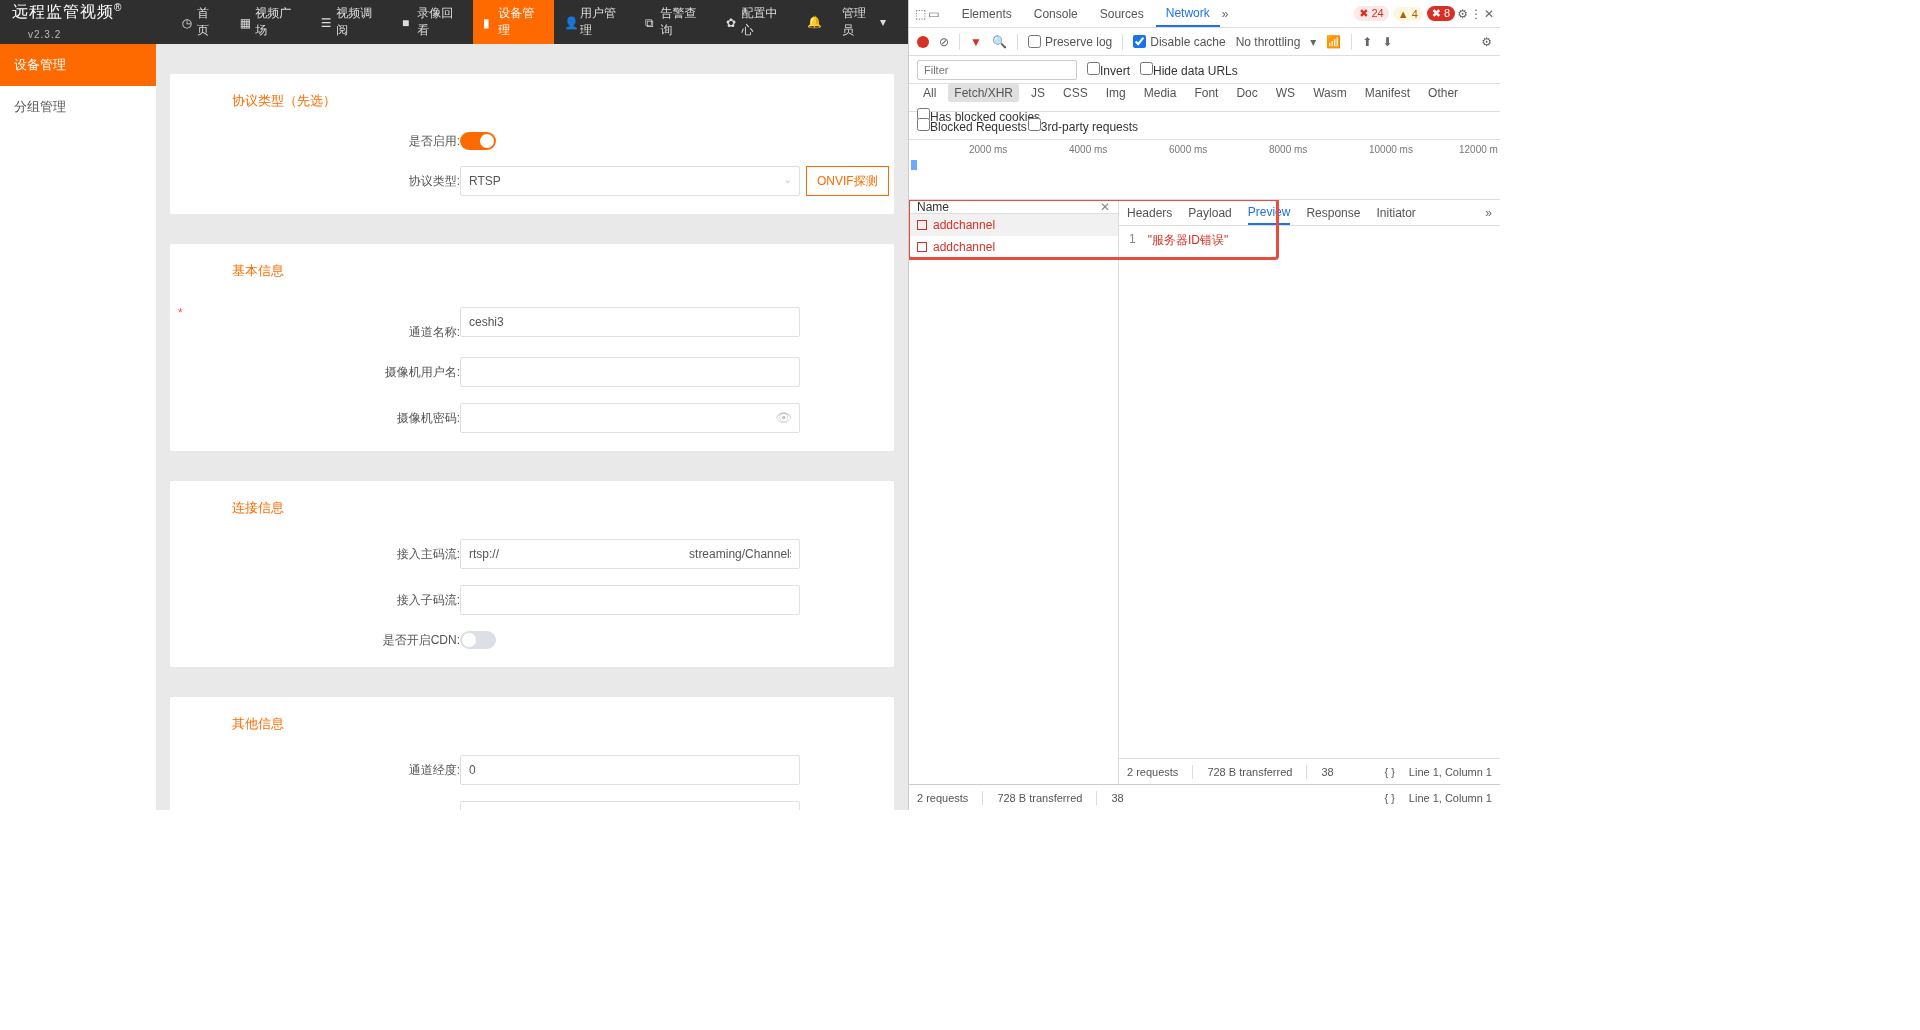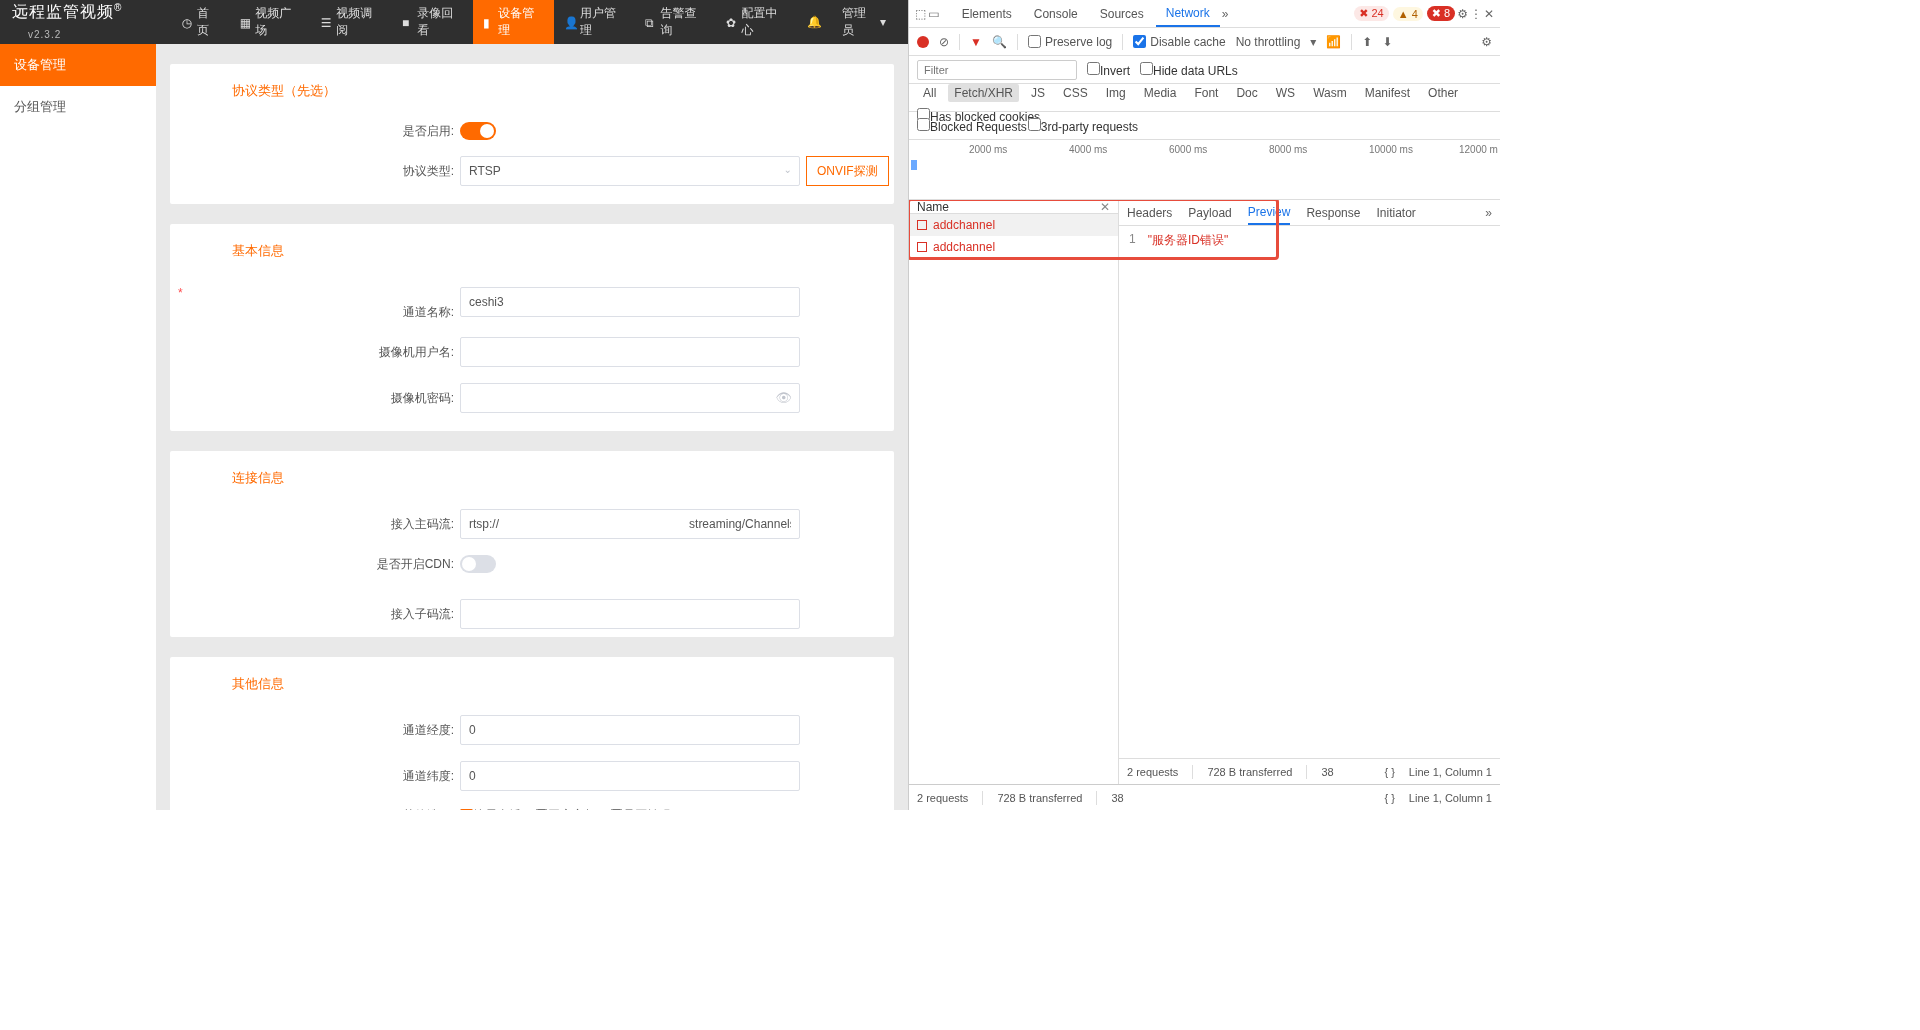"协议类型（先选）" .panel { margin-top: 20px -> 30px }
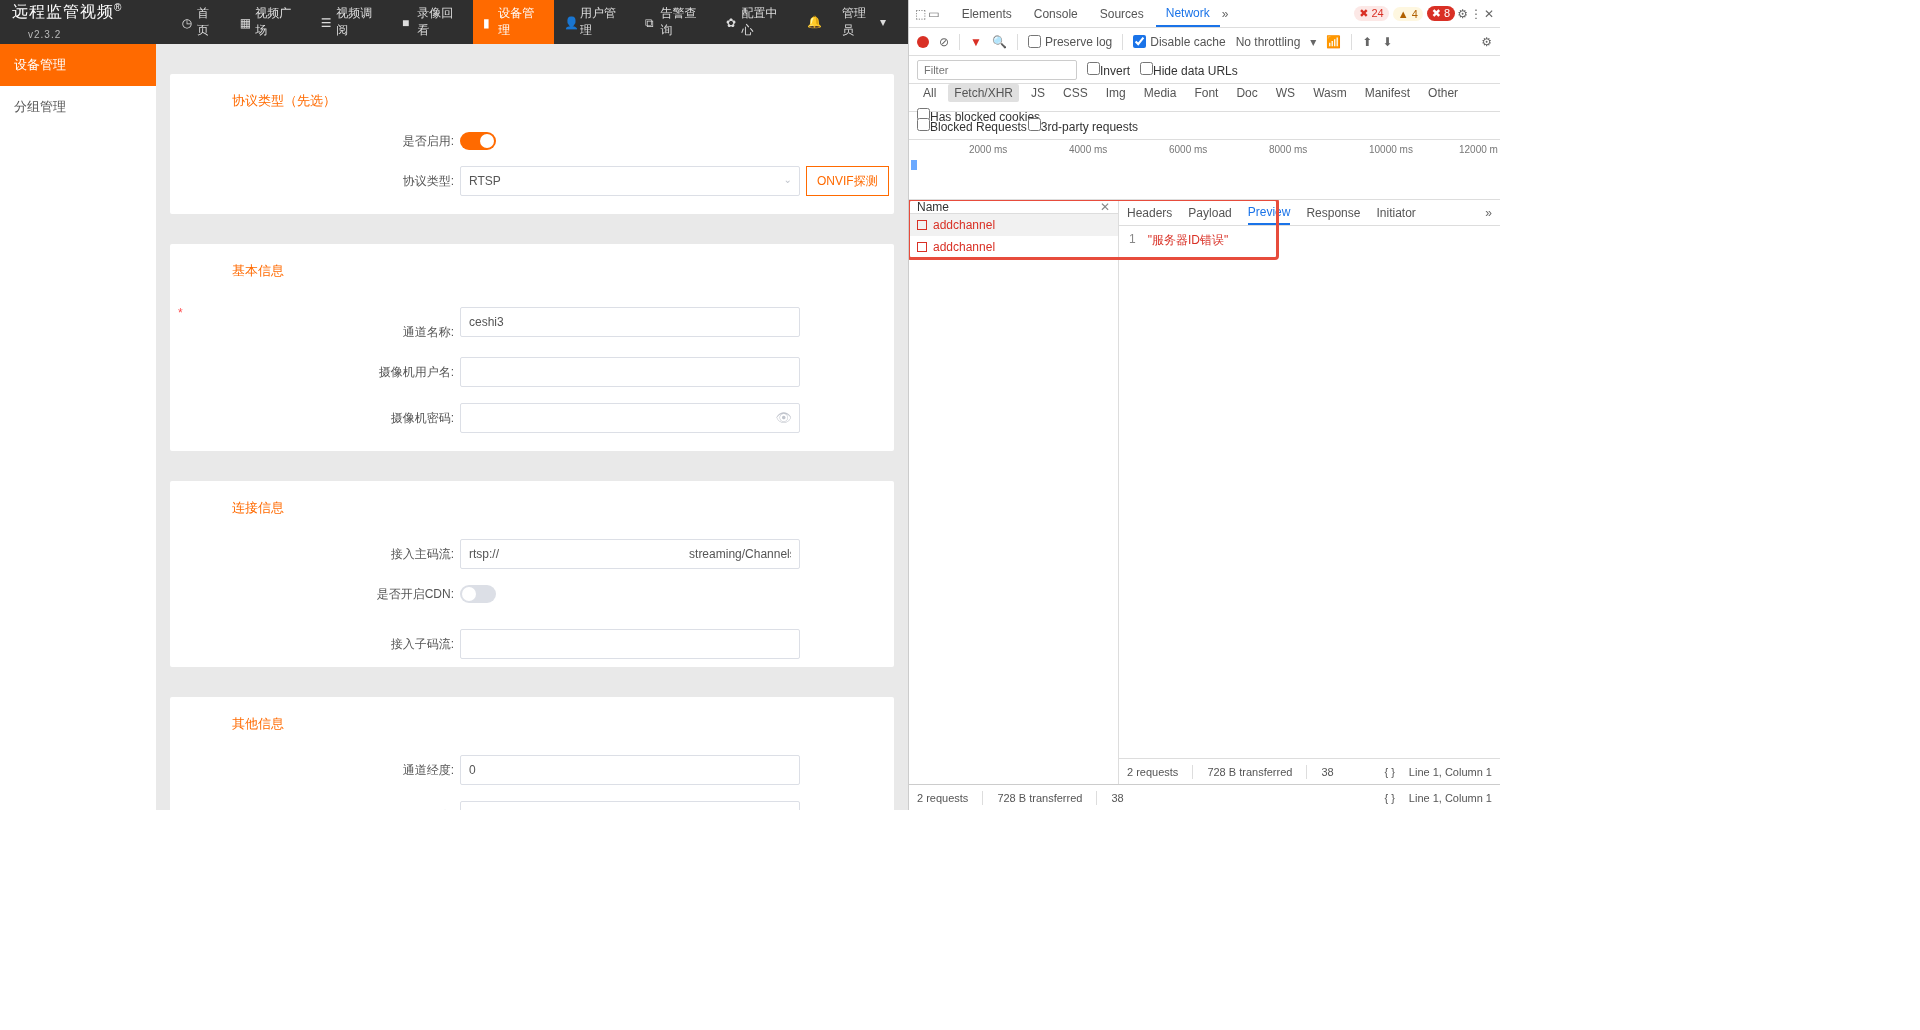"是否启用:" .formlabel { padding-right: 6px -> none }
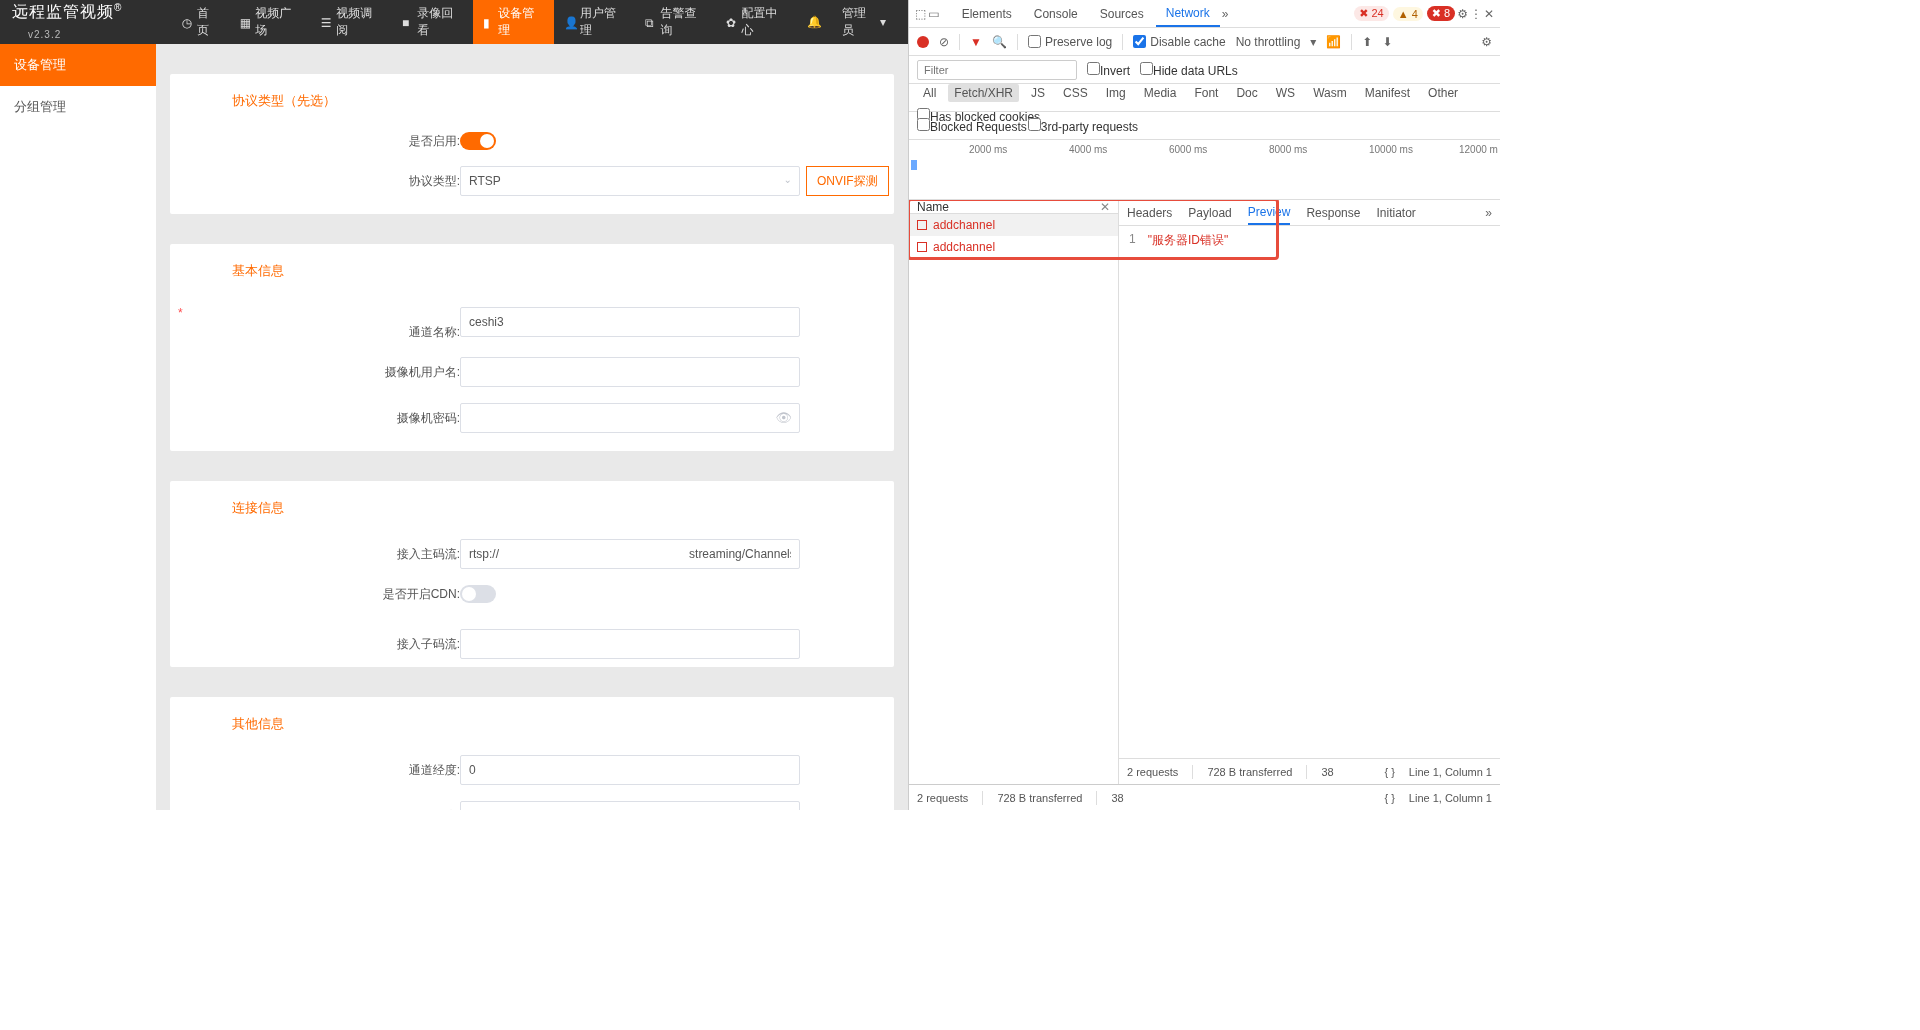"是否开启CDN:" div.formrow { order: before "接入子码流:" -> after "接入子码流:" }
